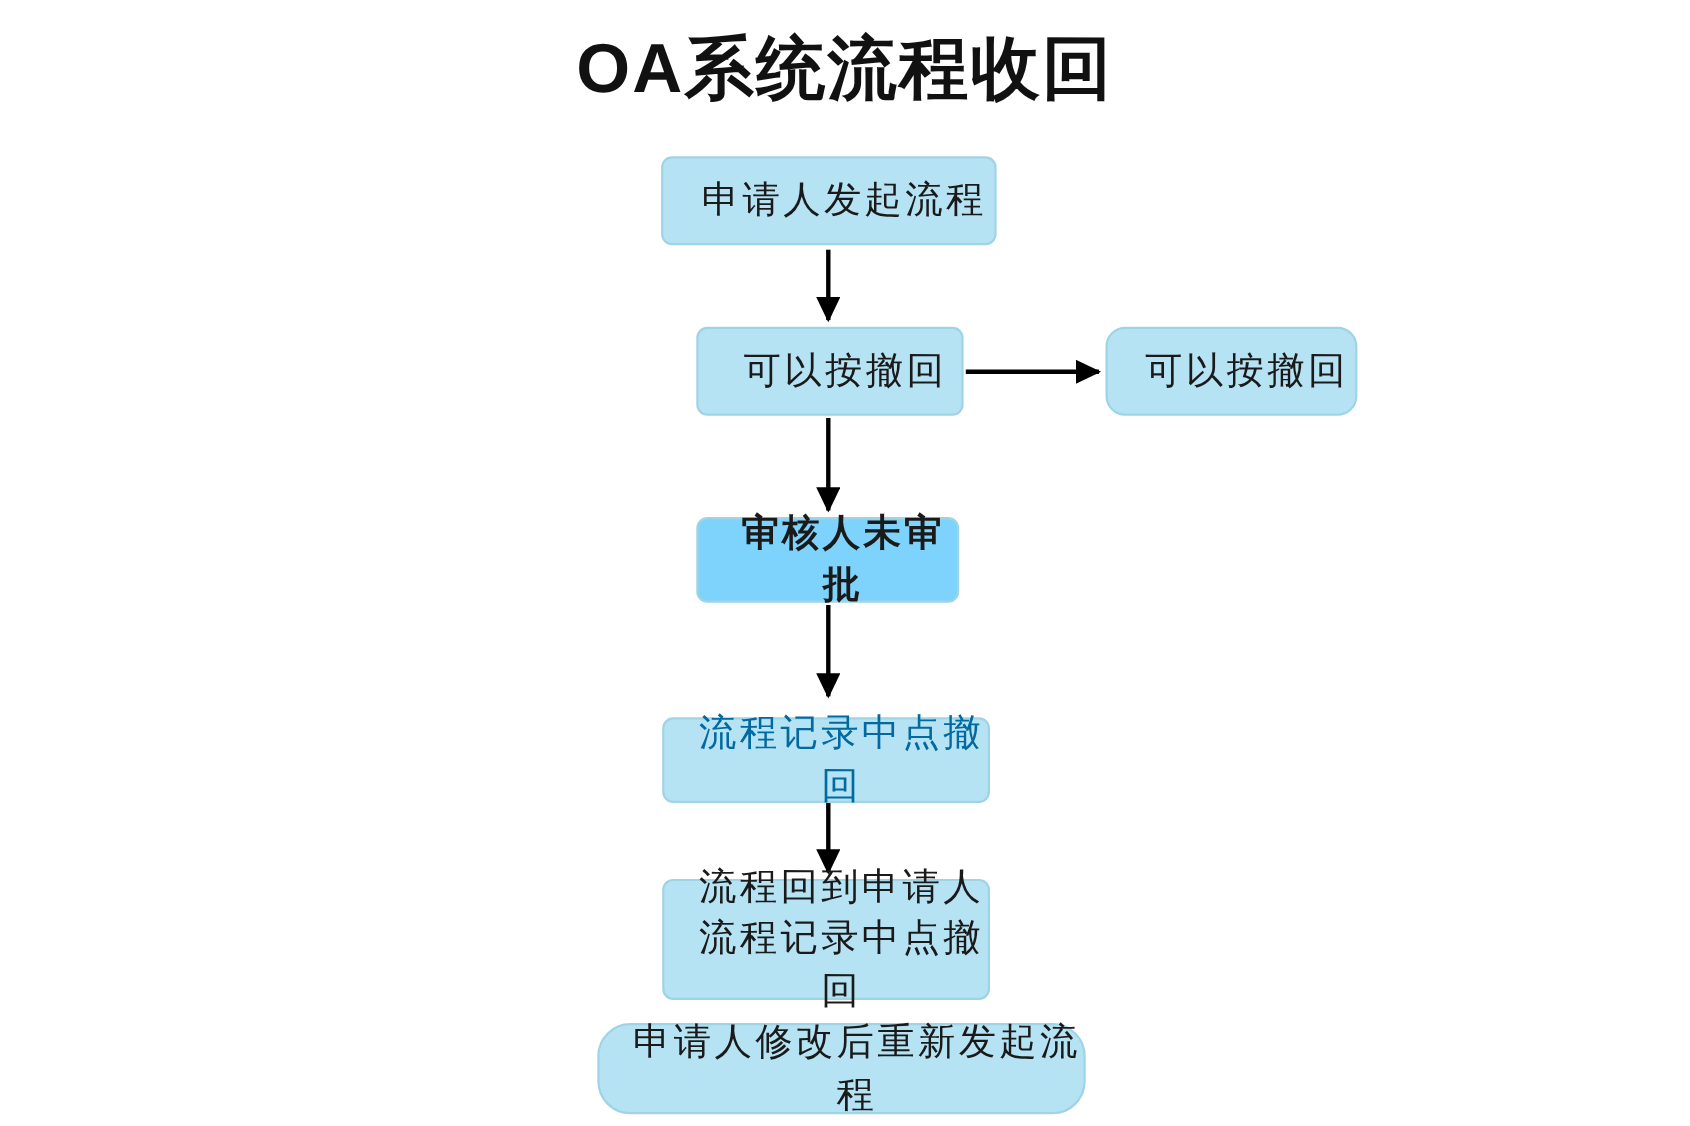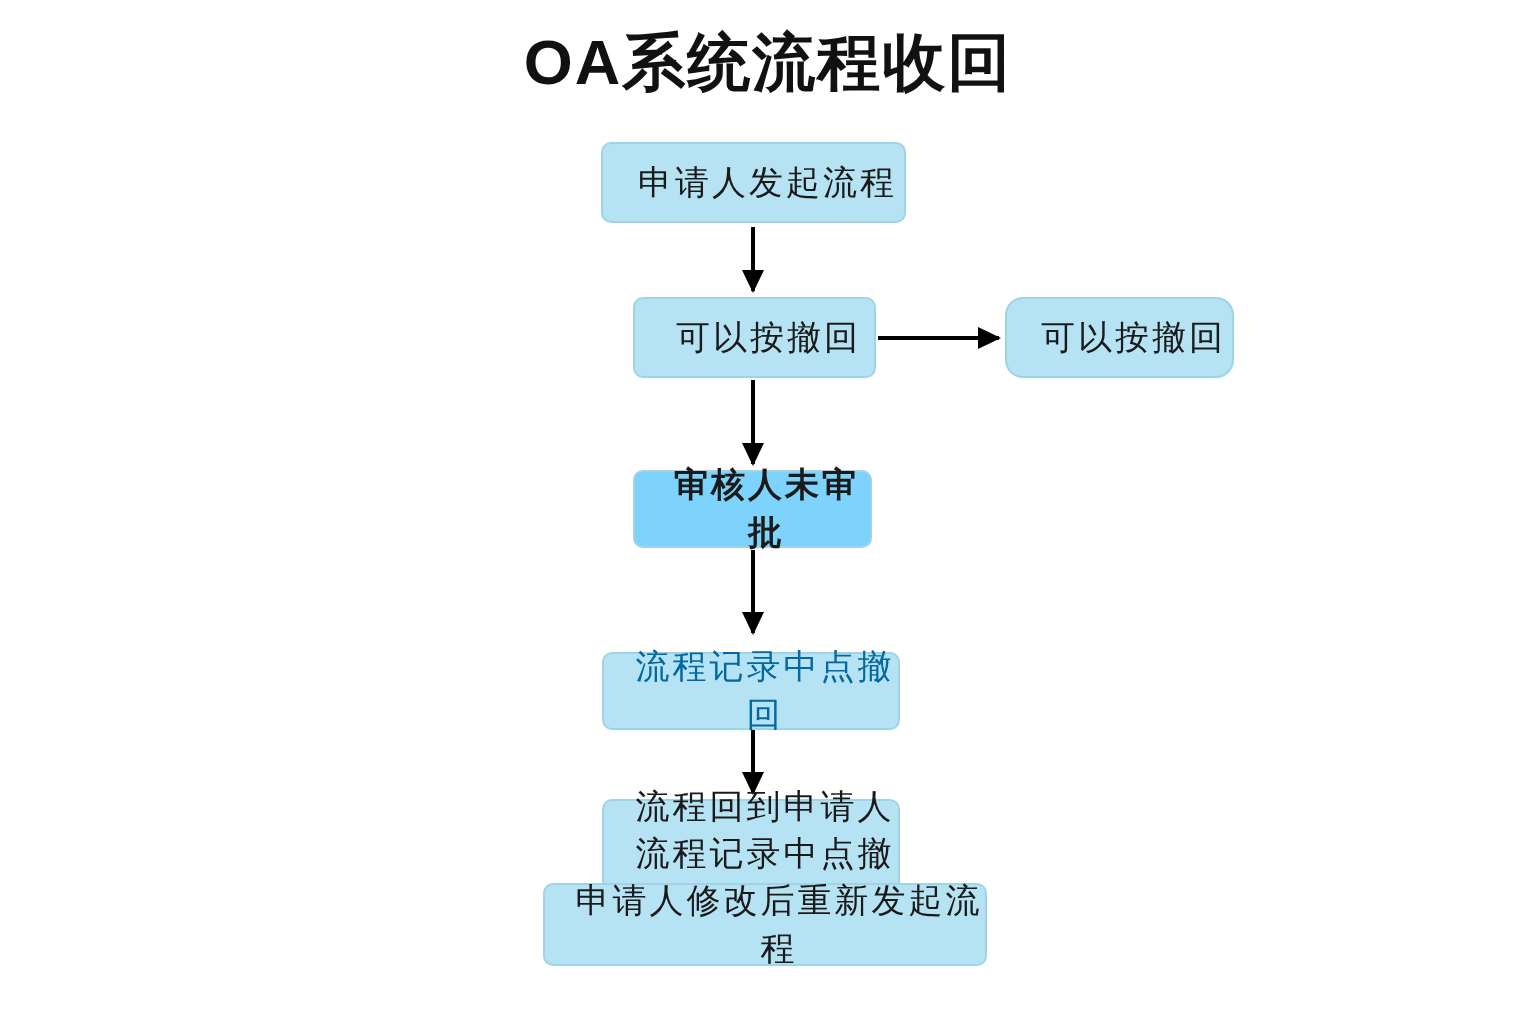"申请人修改后重新发起流程" .node-restart { border-radius: none -> 30px; top: 883px -> 930px }
